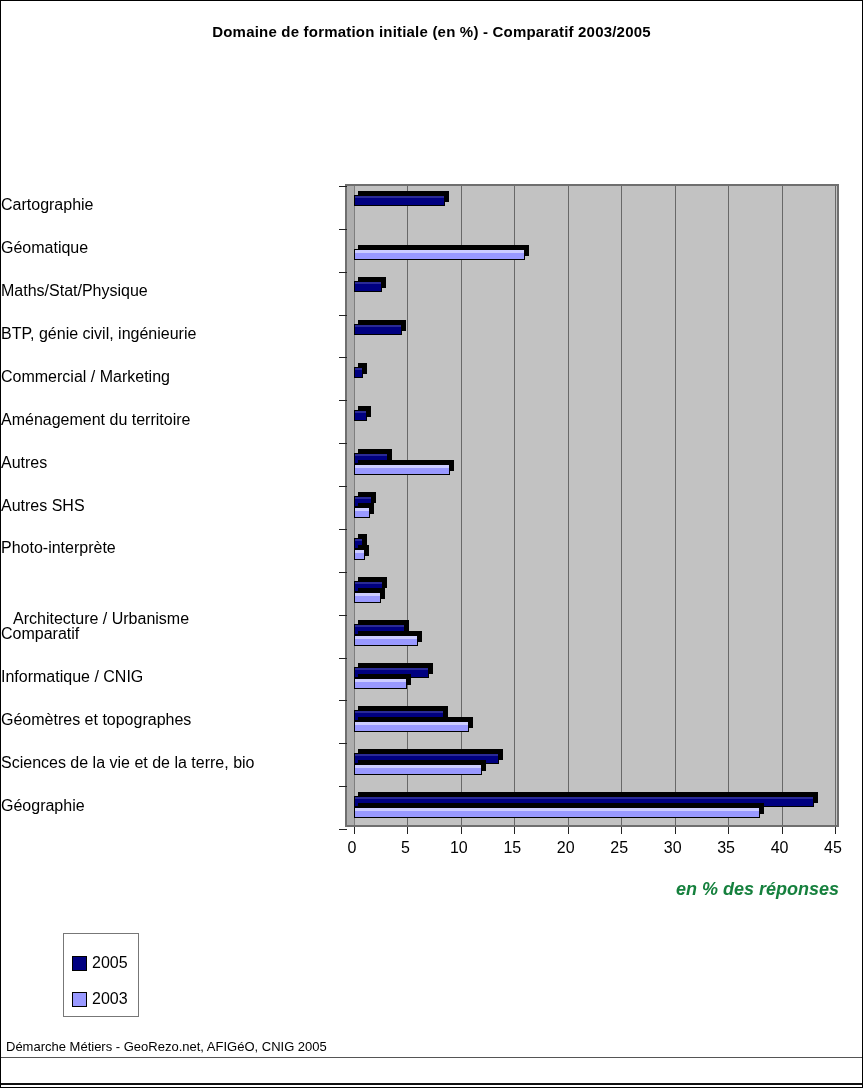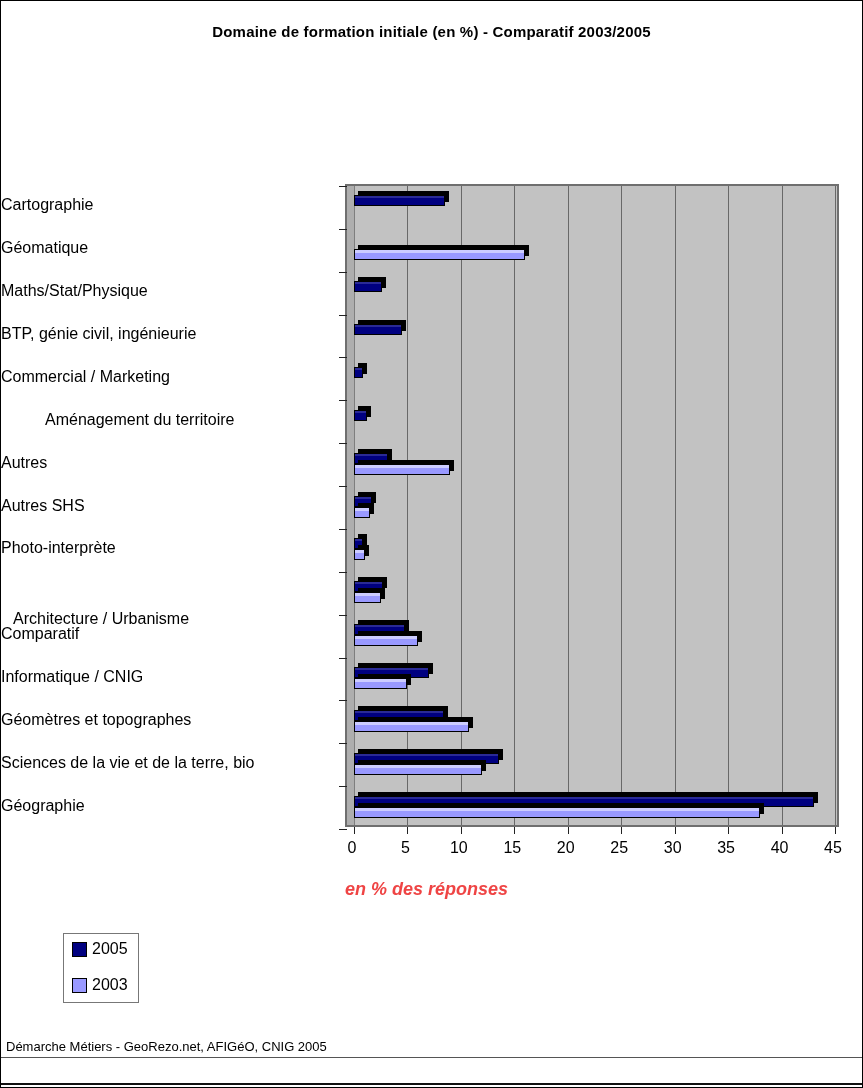"Aménagement du territoire" div.cat-label { padding-left: 44px -> none }
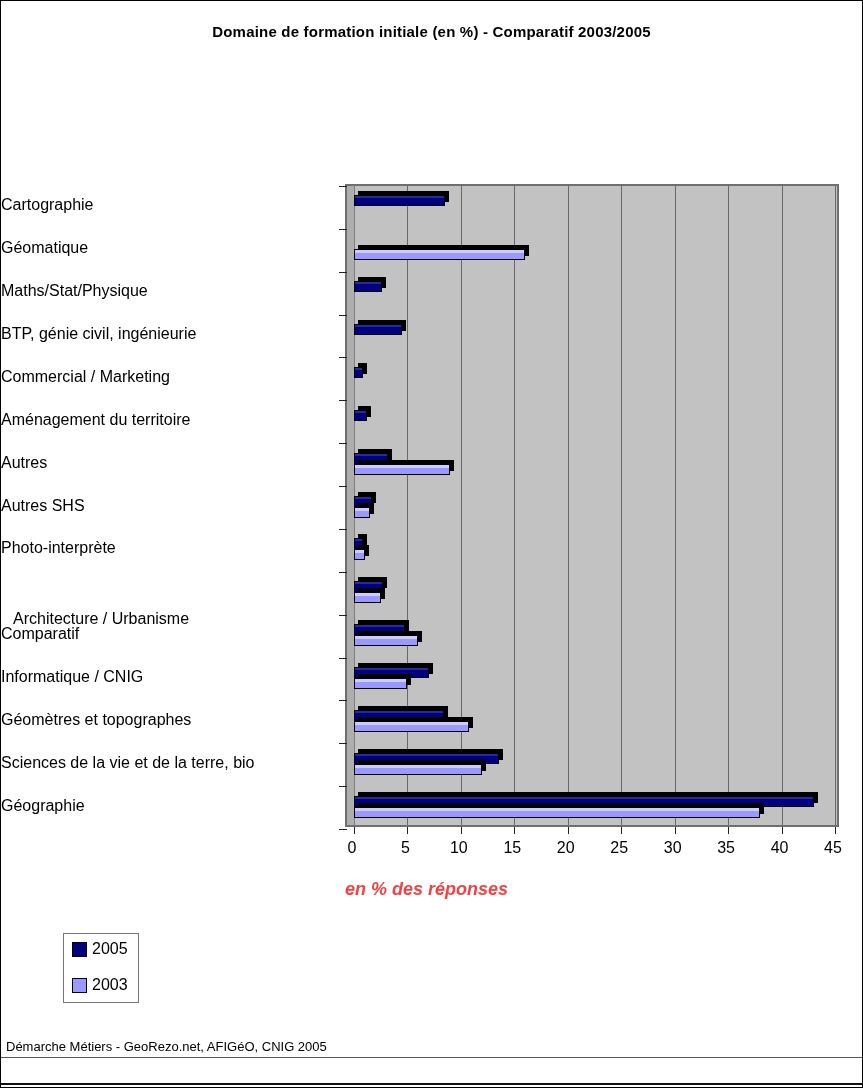"en % des réponses" #xlabel { color: #ef4444 -> #15803d; text-align: left -> right }
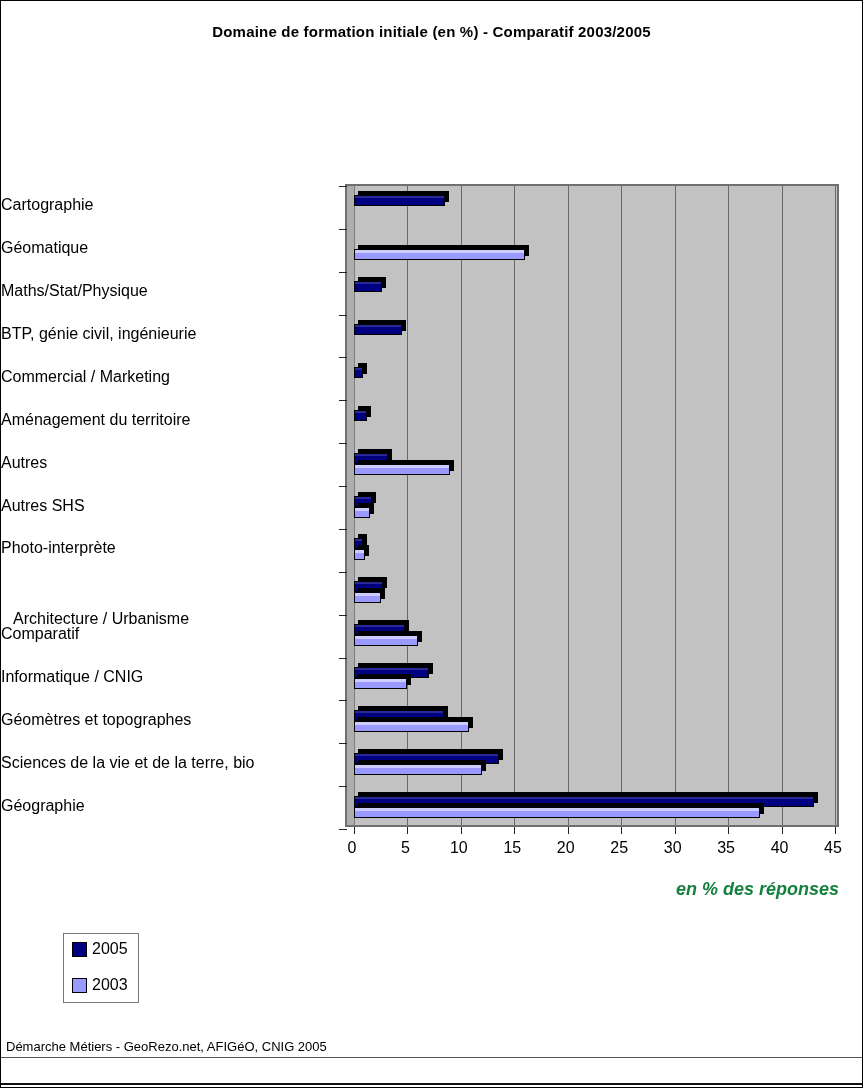"2005" .legend-row:first-child { margin-top: 0 -> 14px }
